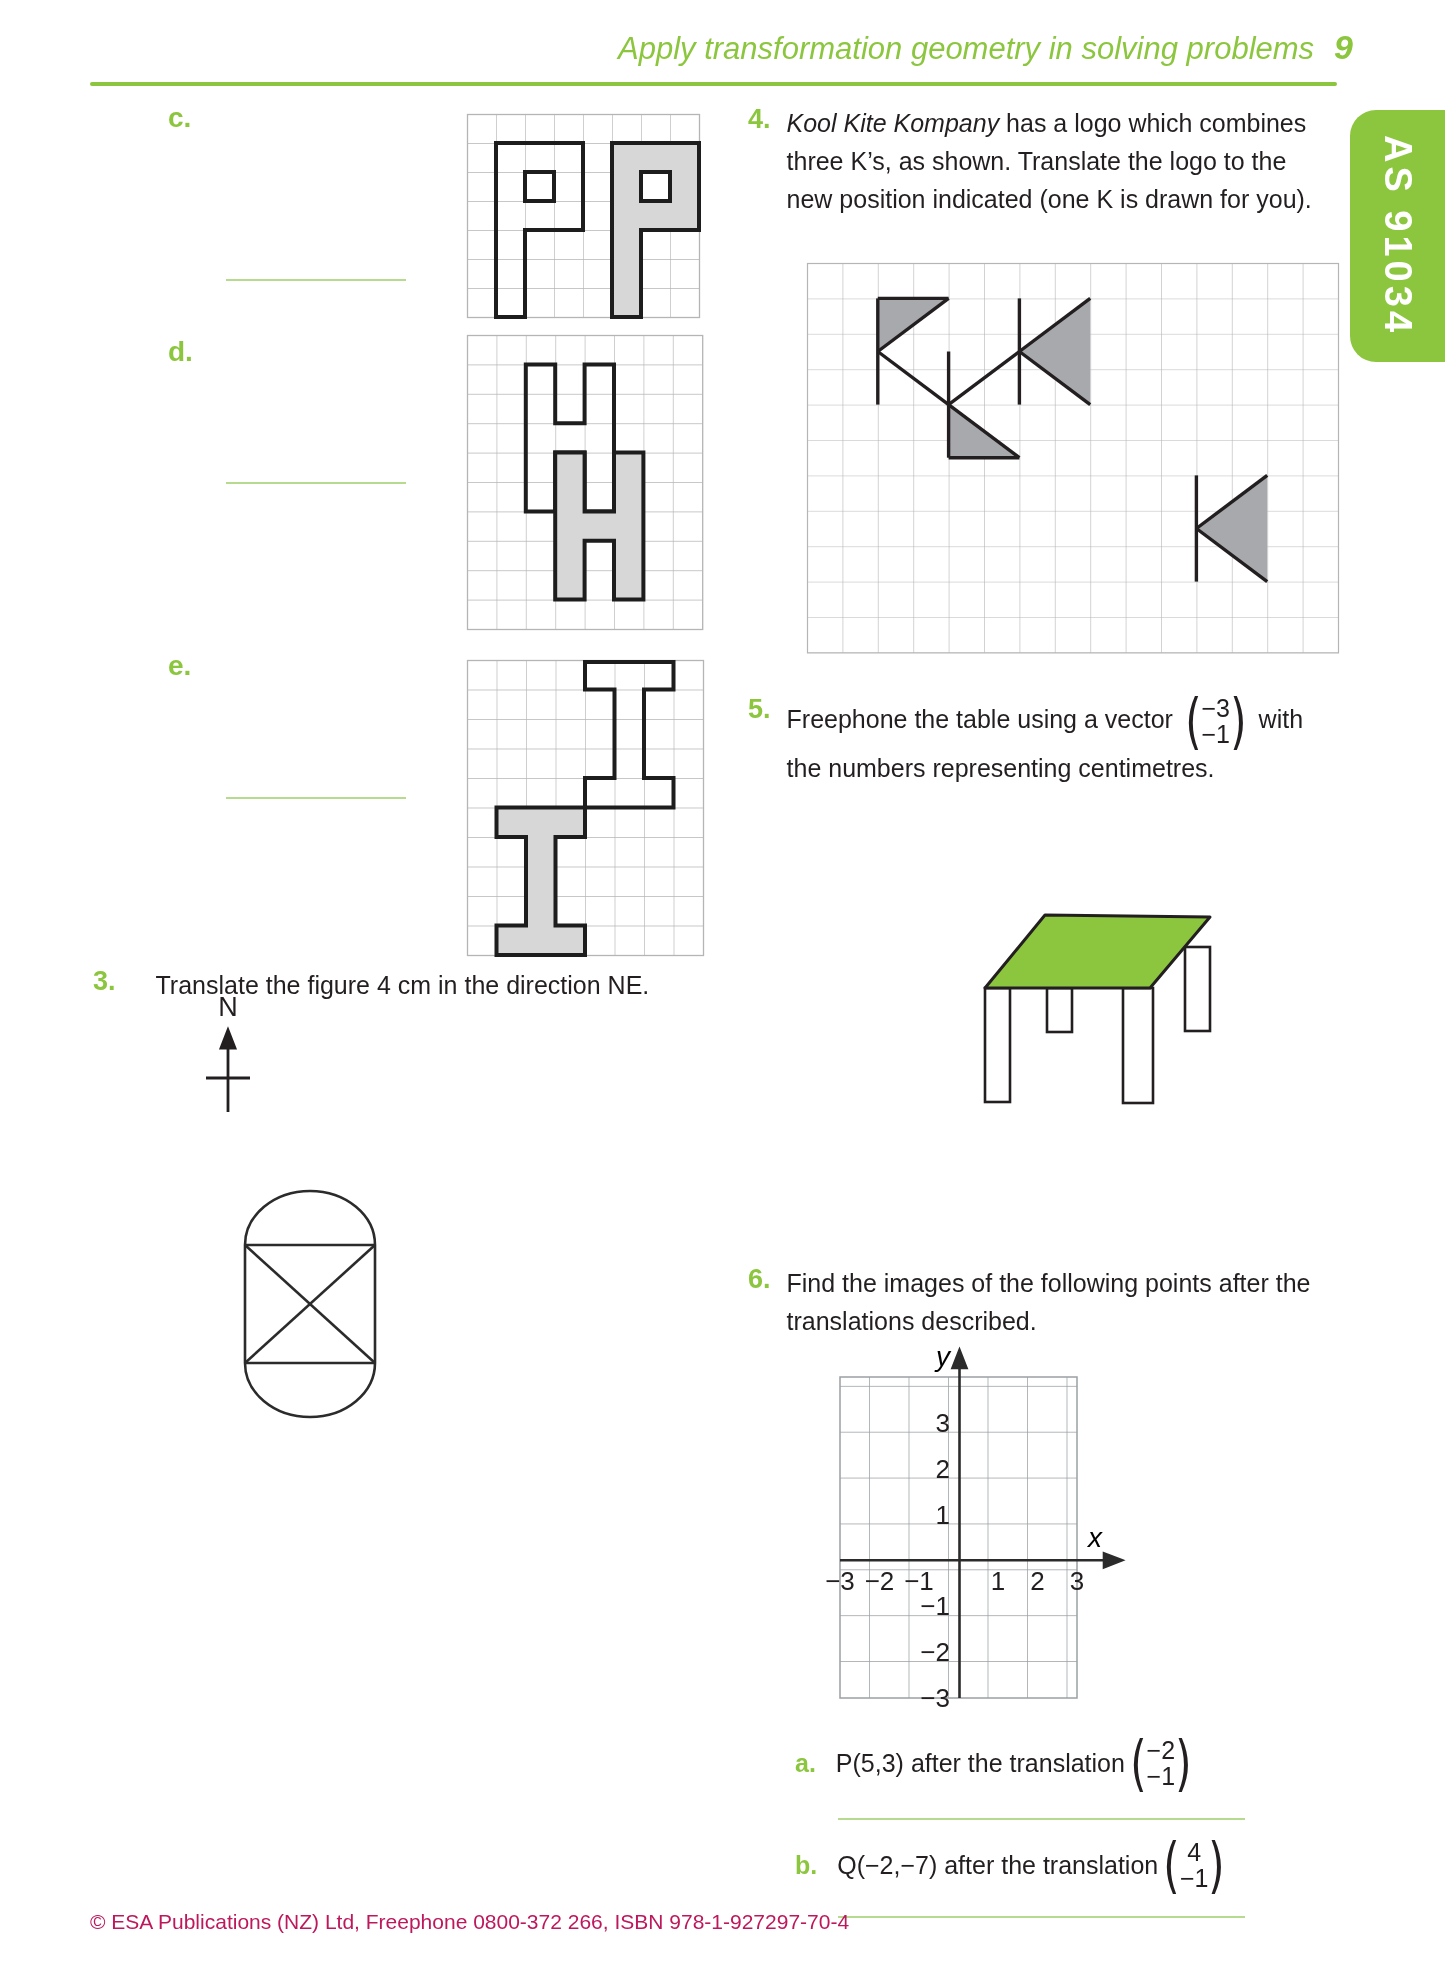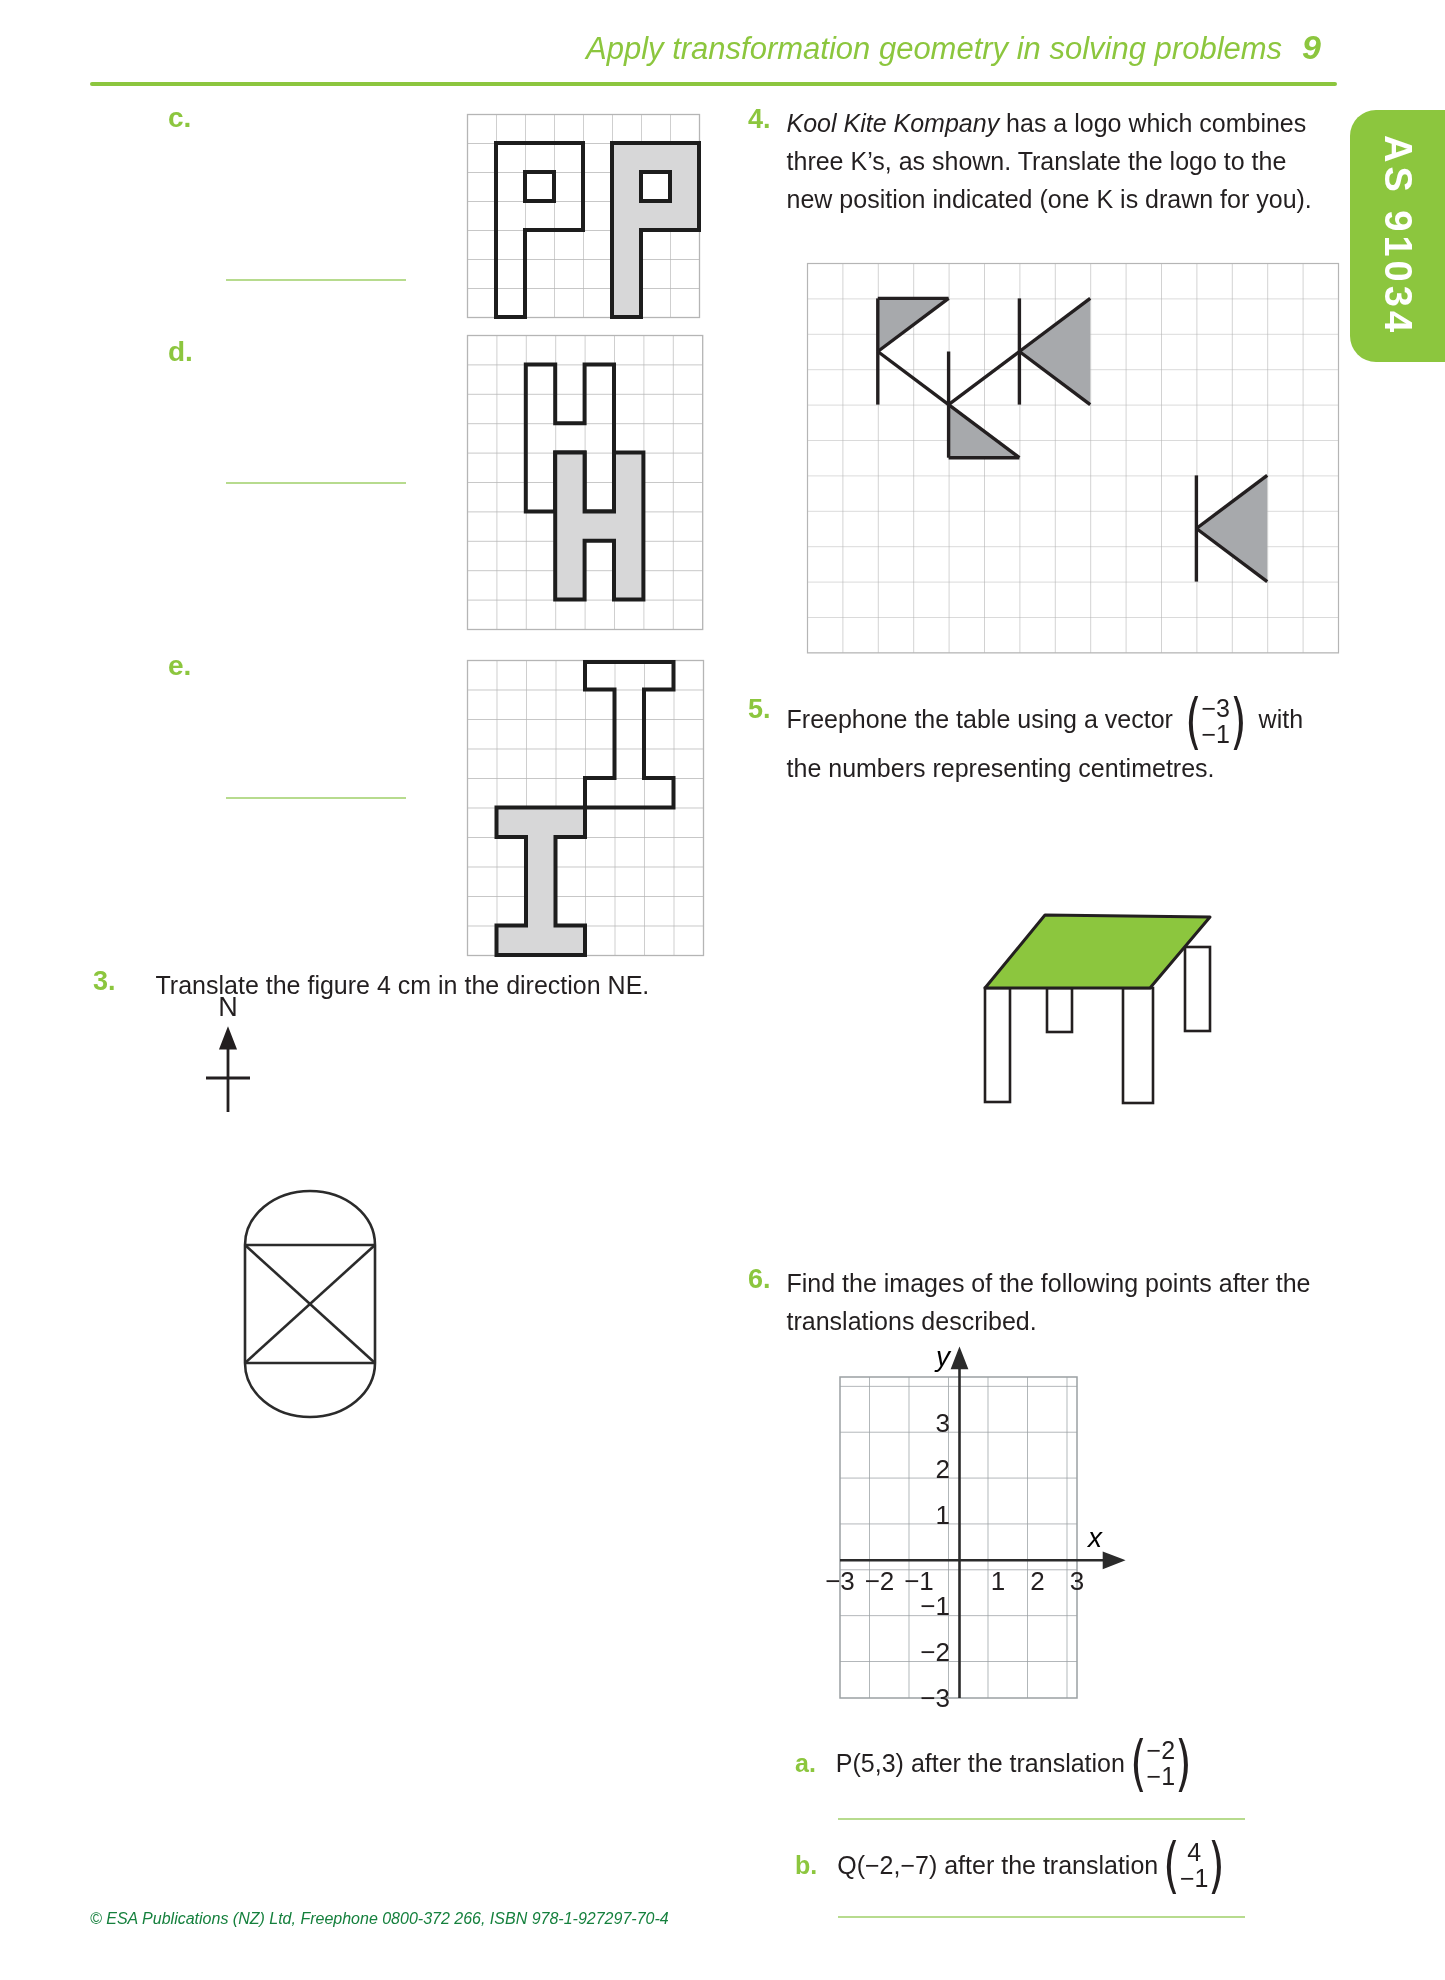"Apply transformation geometry in solving" .title { right: 124px -> 92px }
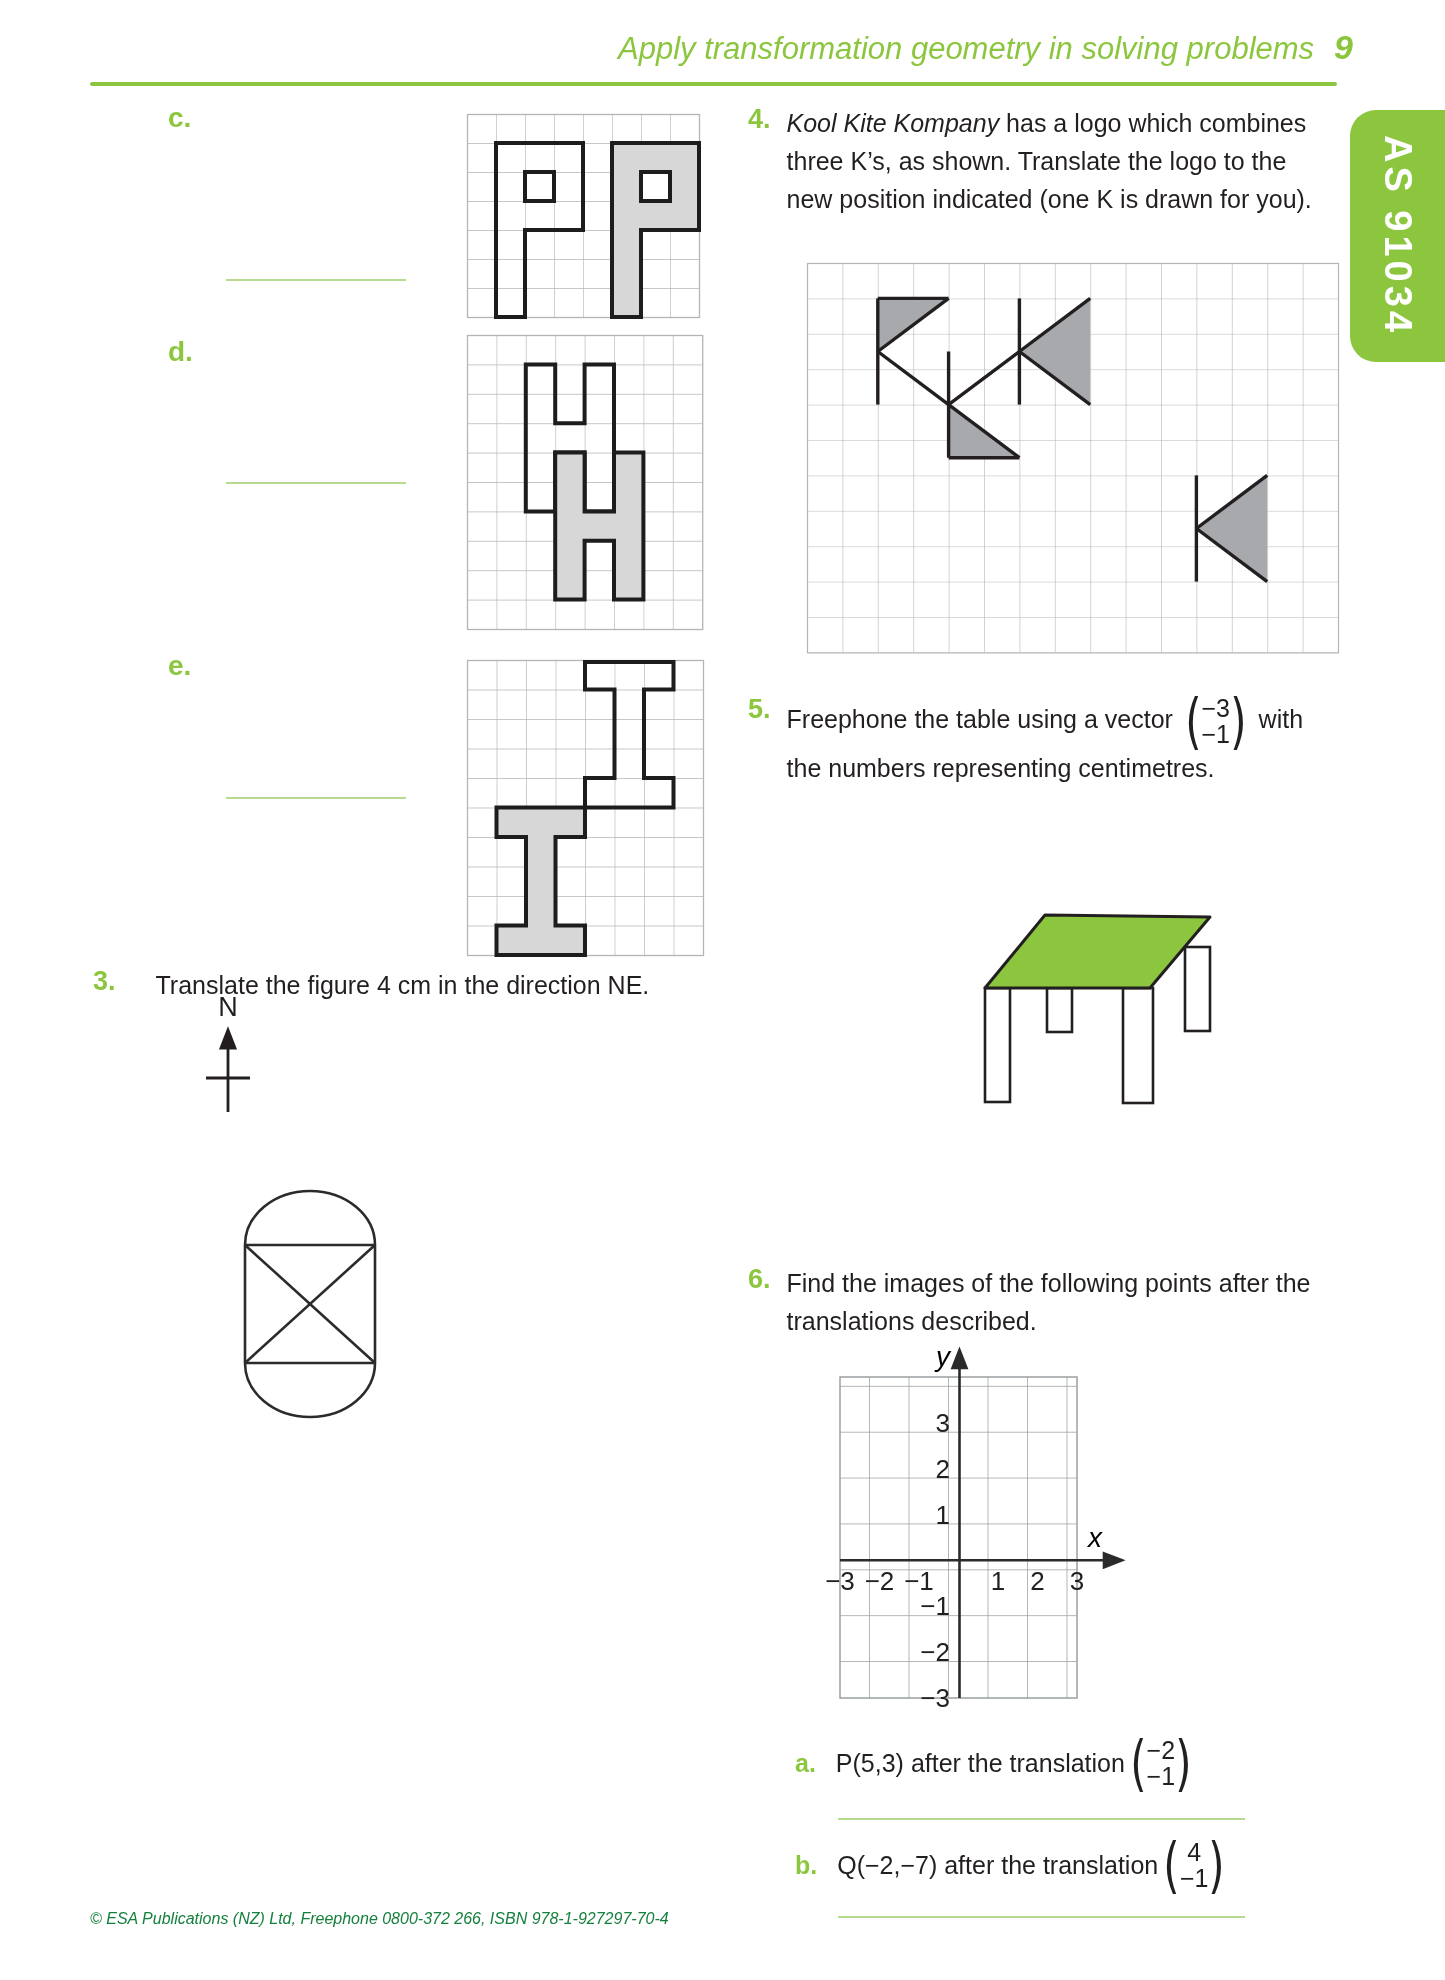"© ESA Publications (NZ) Ltd," .footer { color: #15803d -> #be185d; font-size: 16px -> 21px; font-style: italic -> none }
